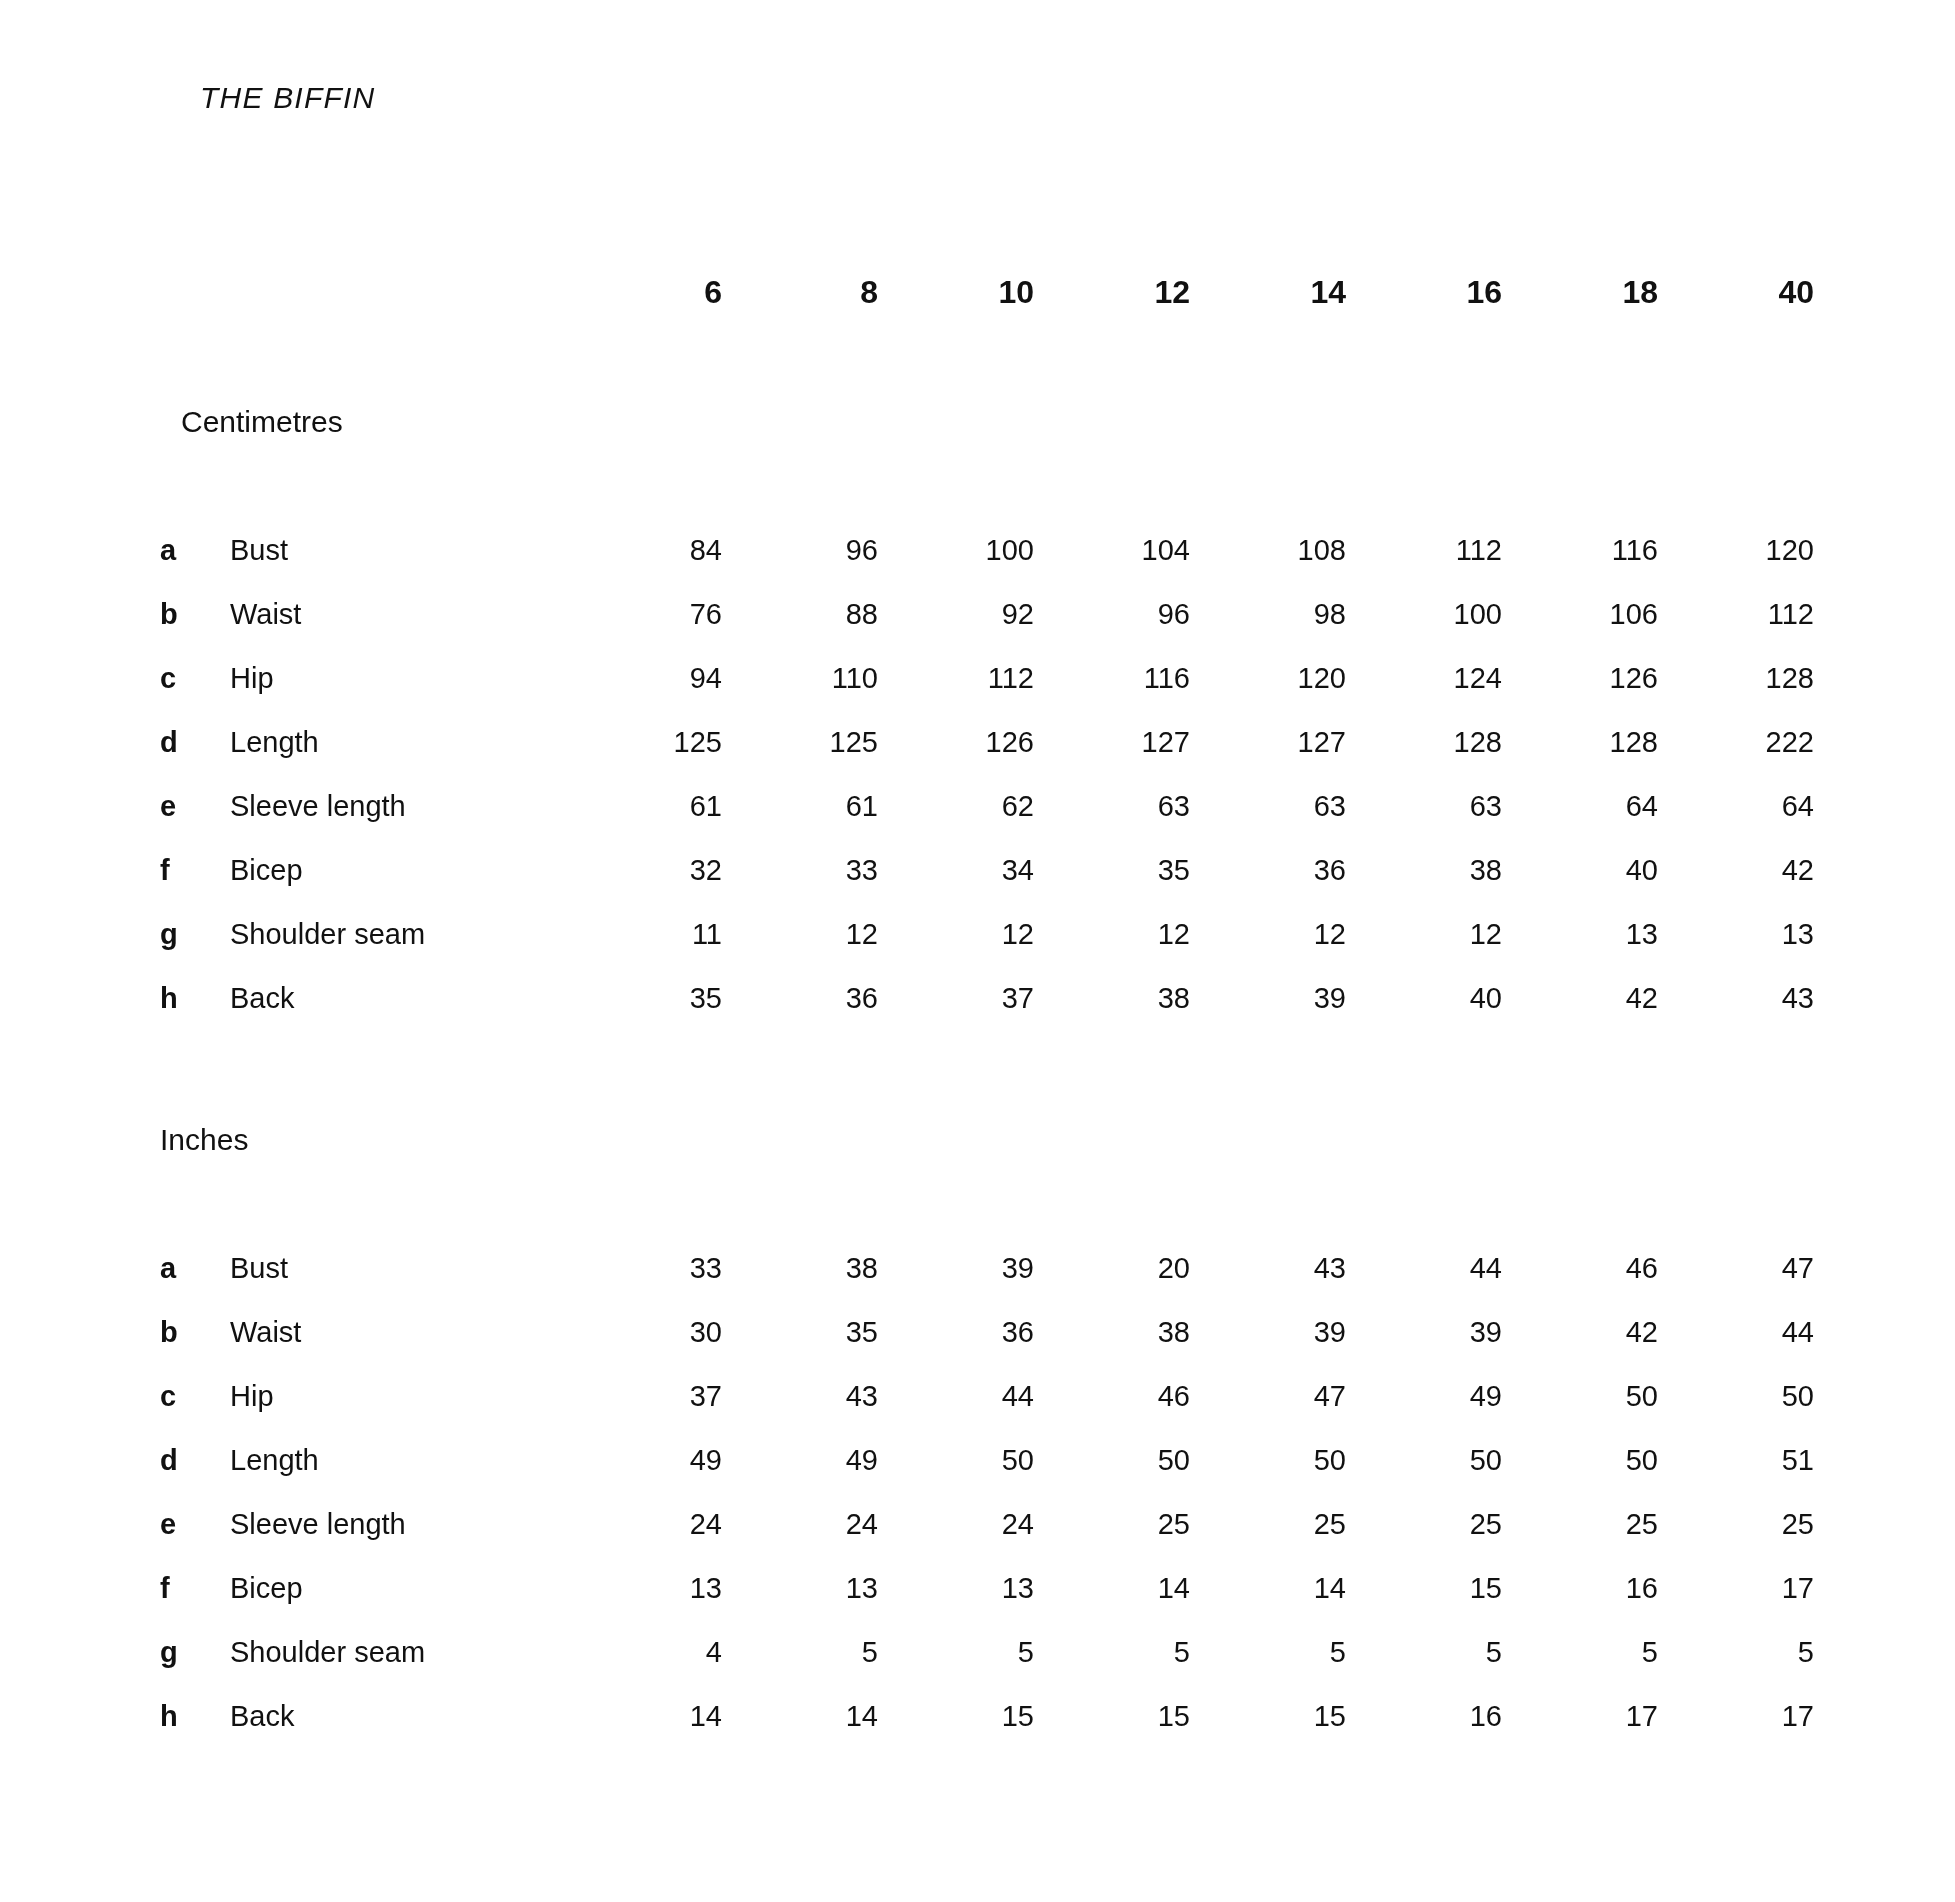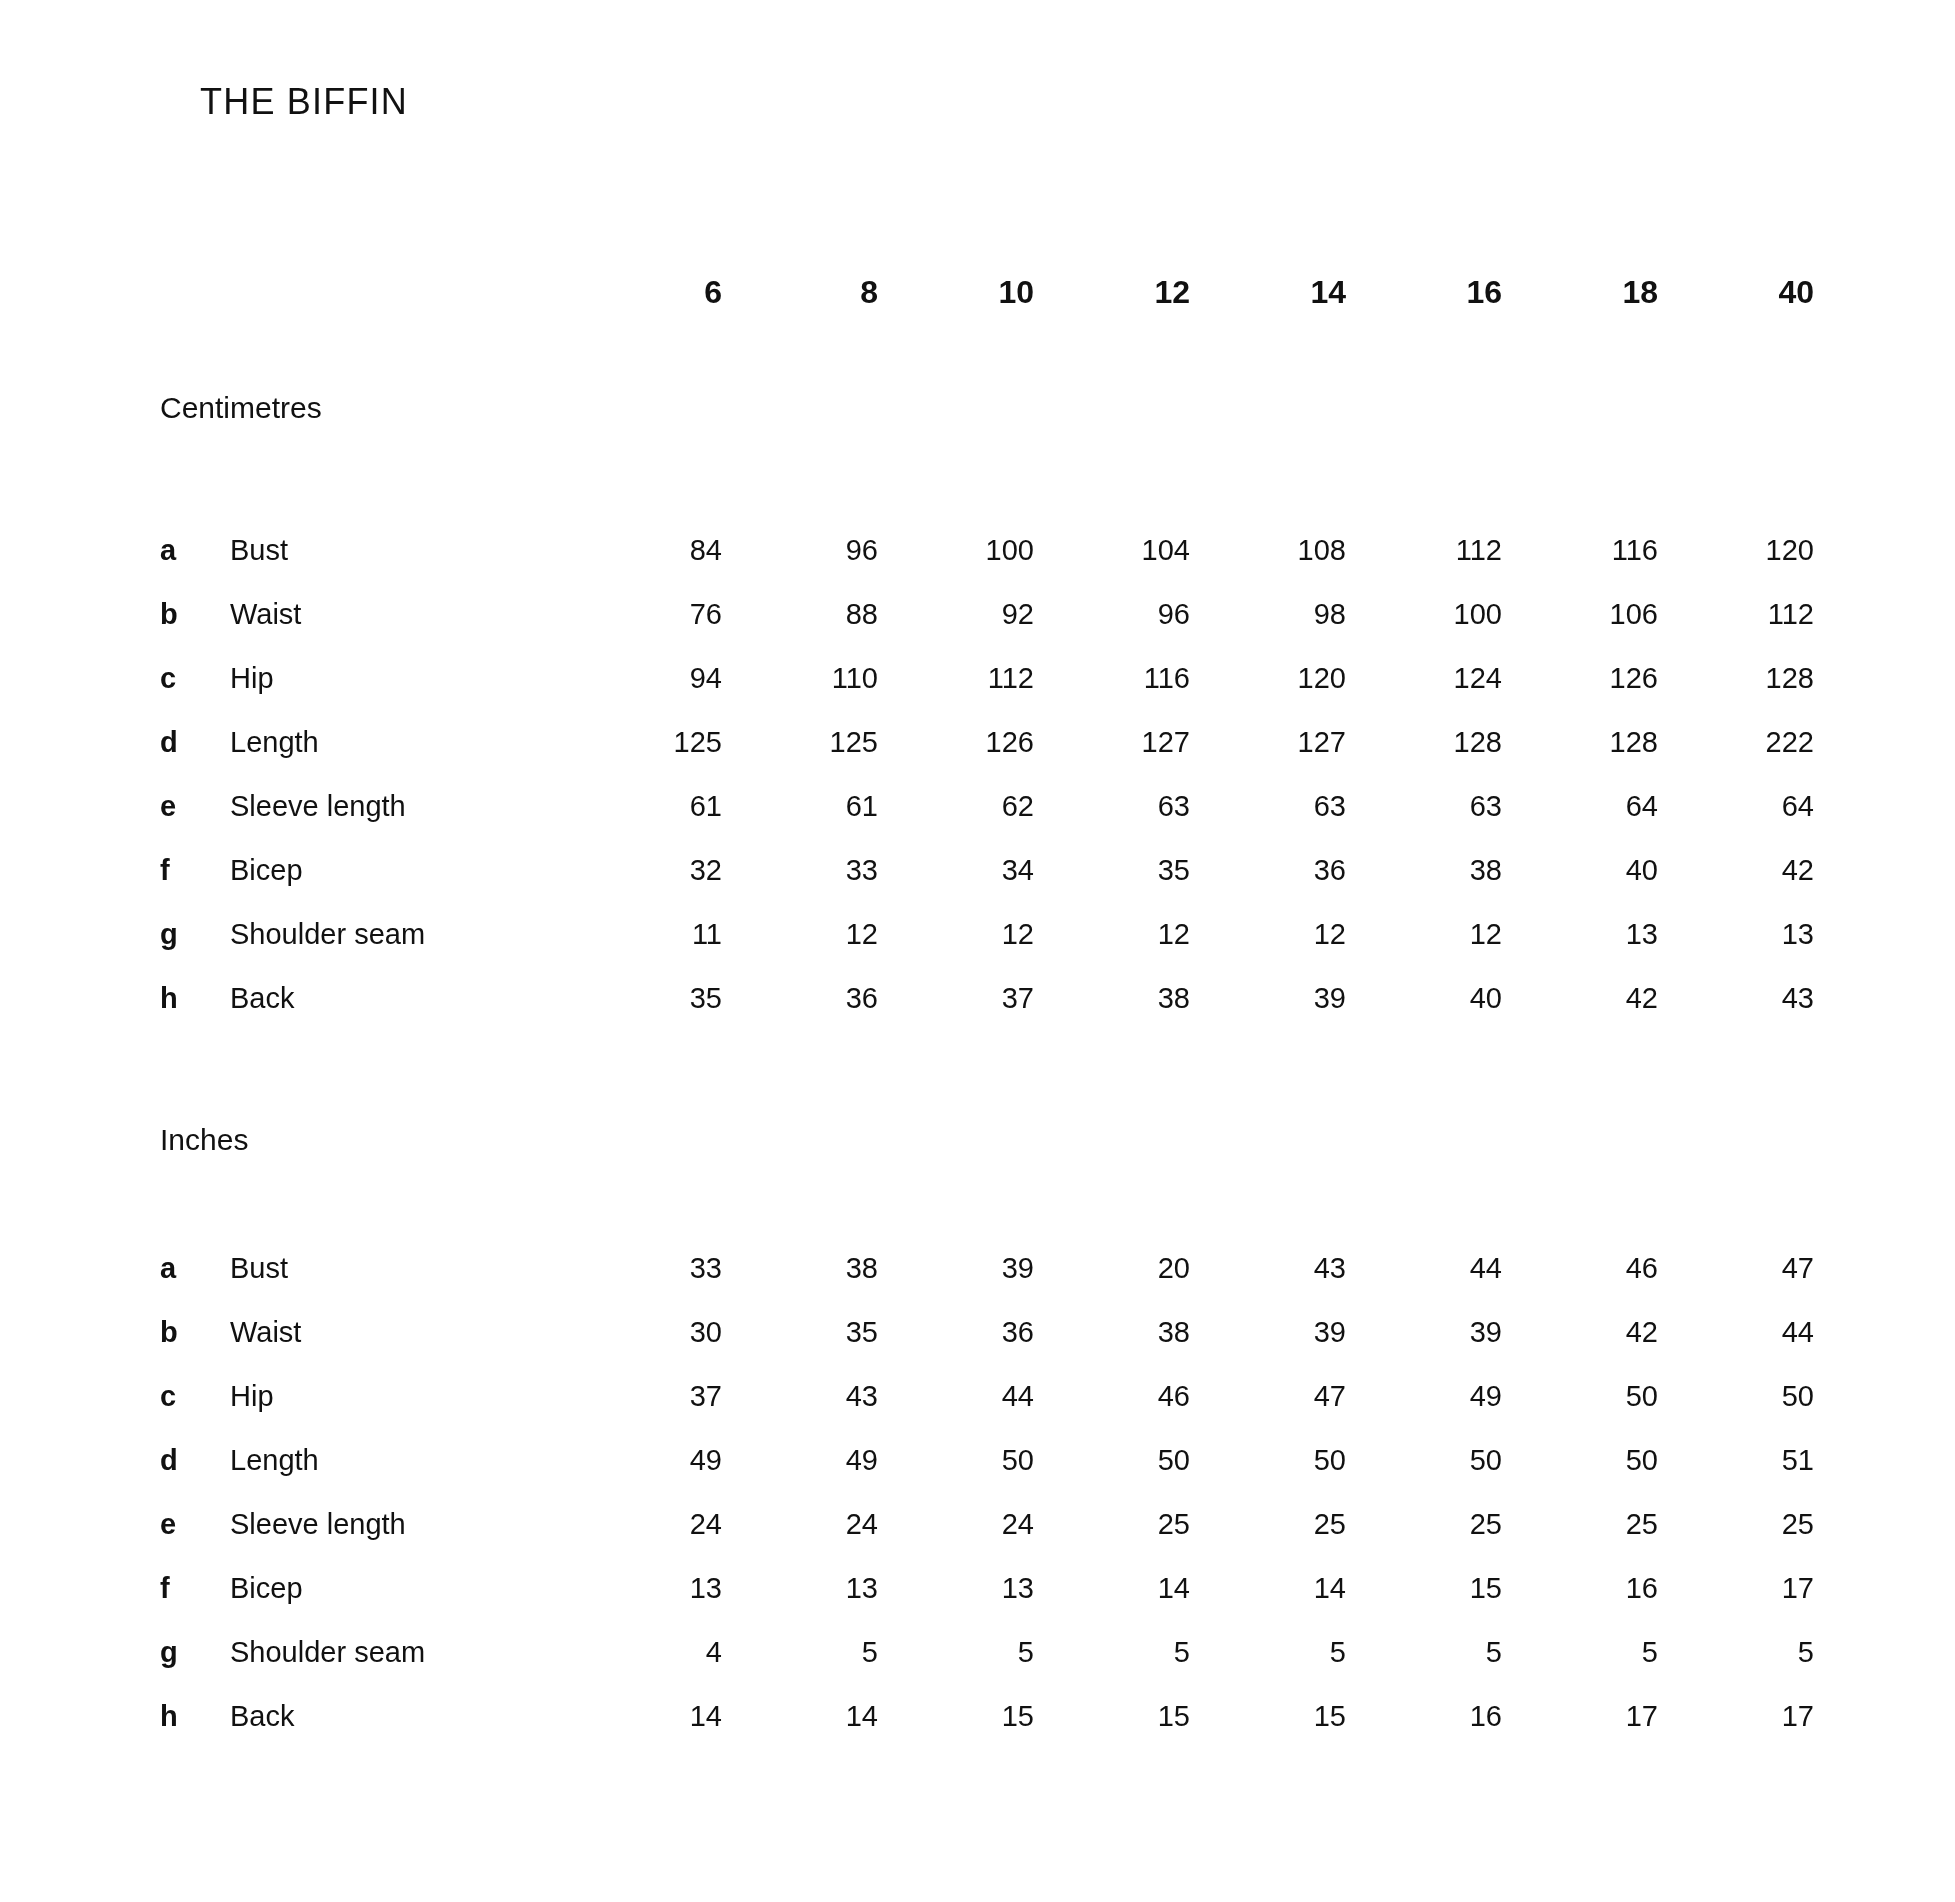"THE BIFFIN" .title { font-size: 36px -> 30px; font-style: none -> italic }
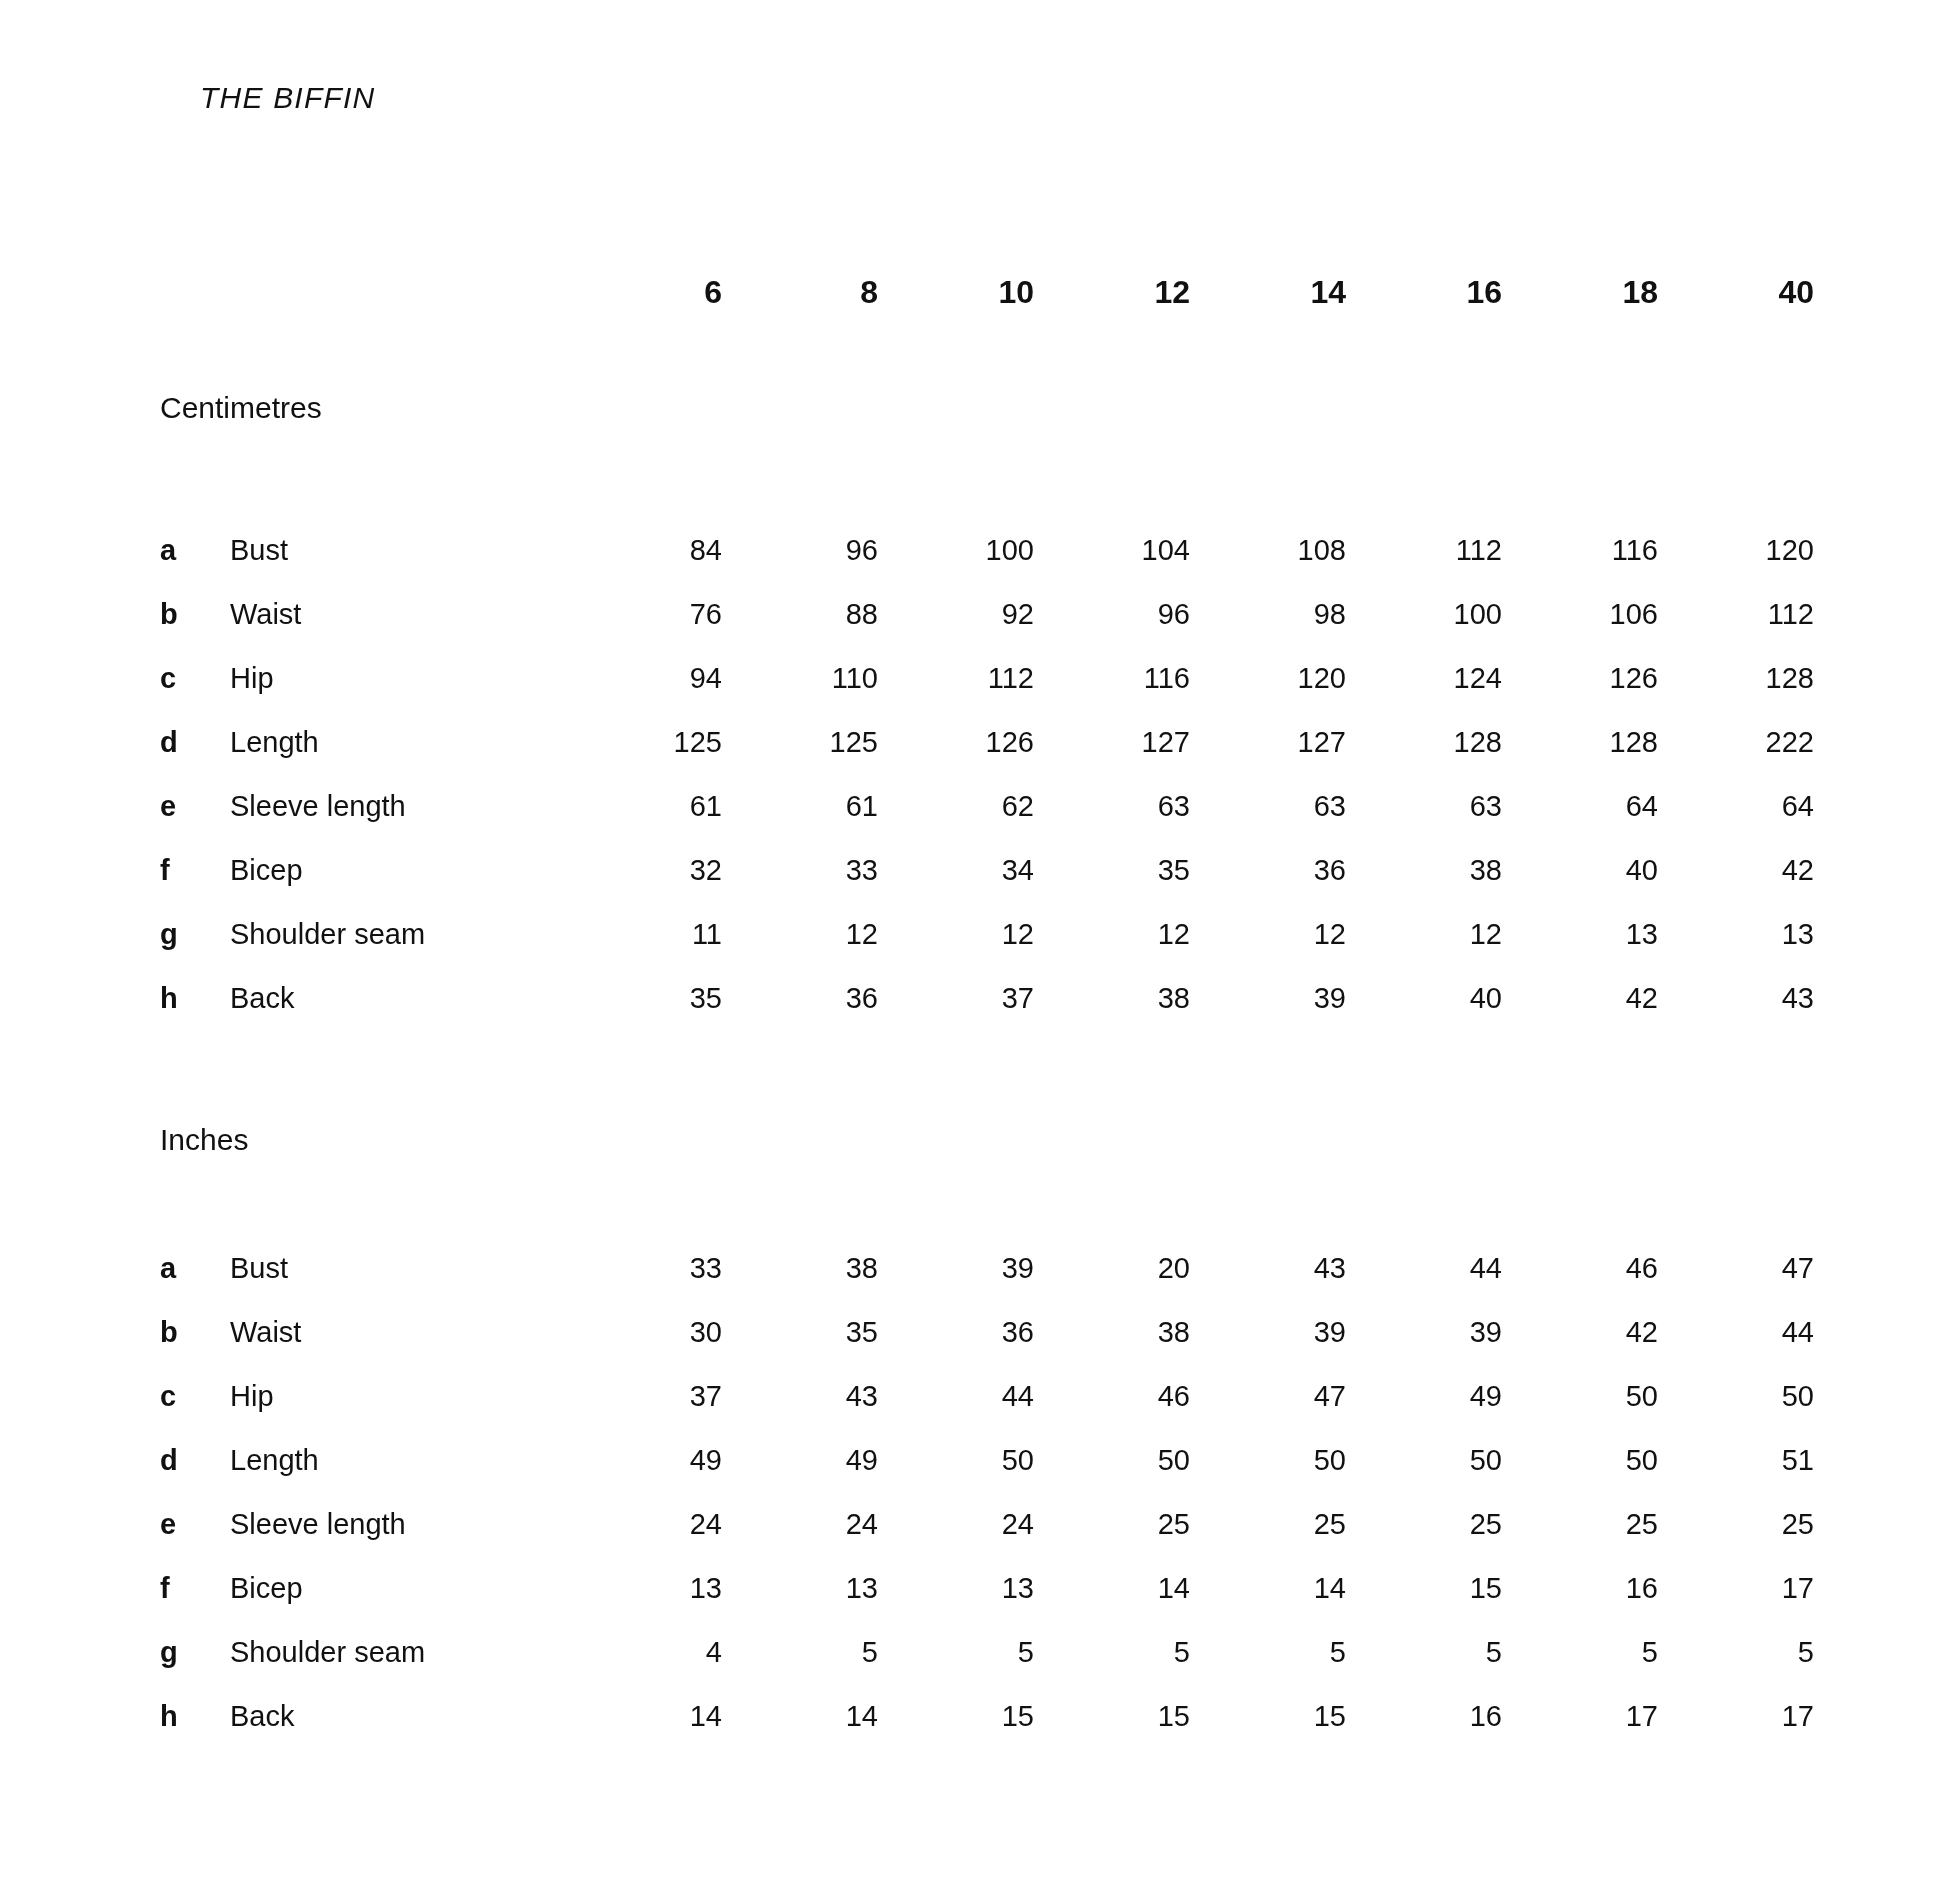"Centimetres" #cm-heading { margin-left: none -> 21px; top: 391px -> 405px }
